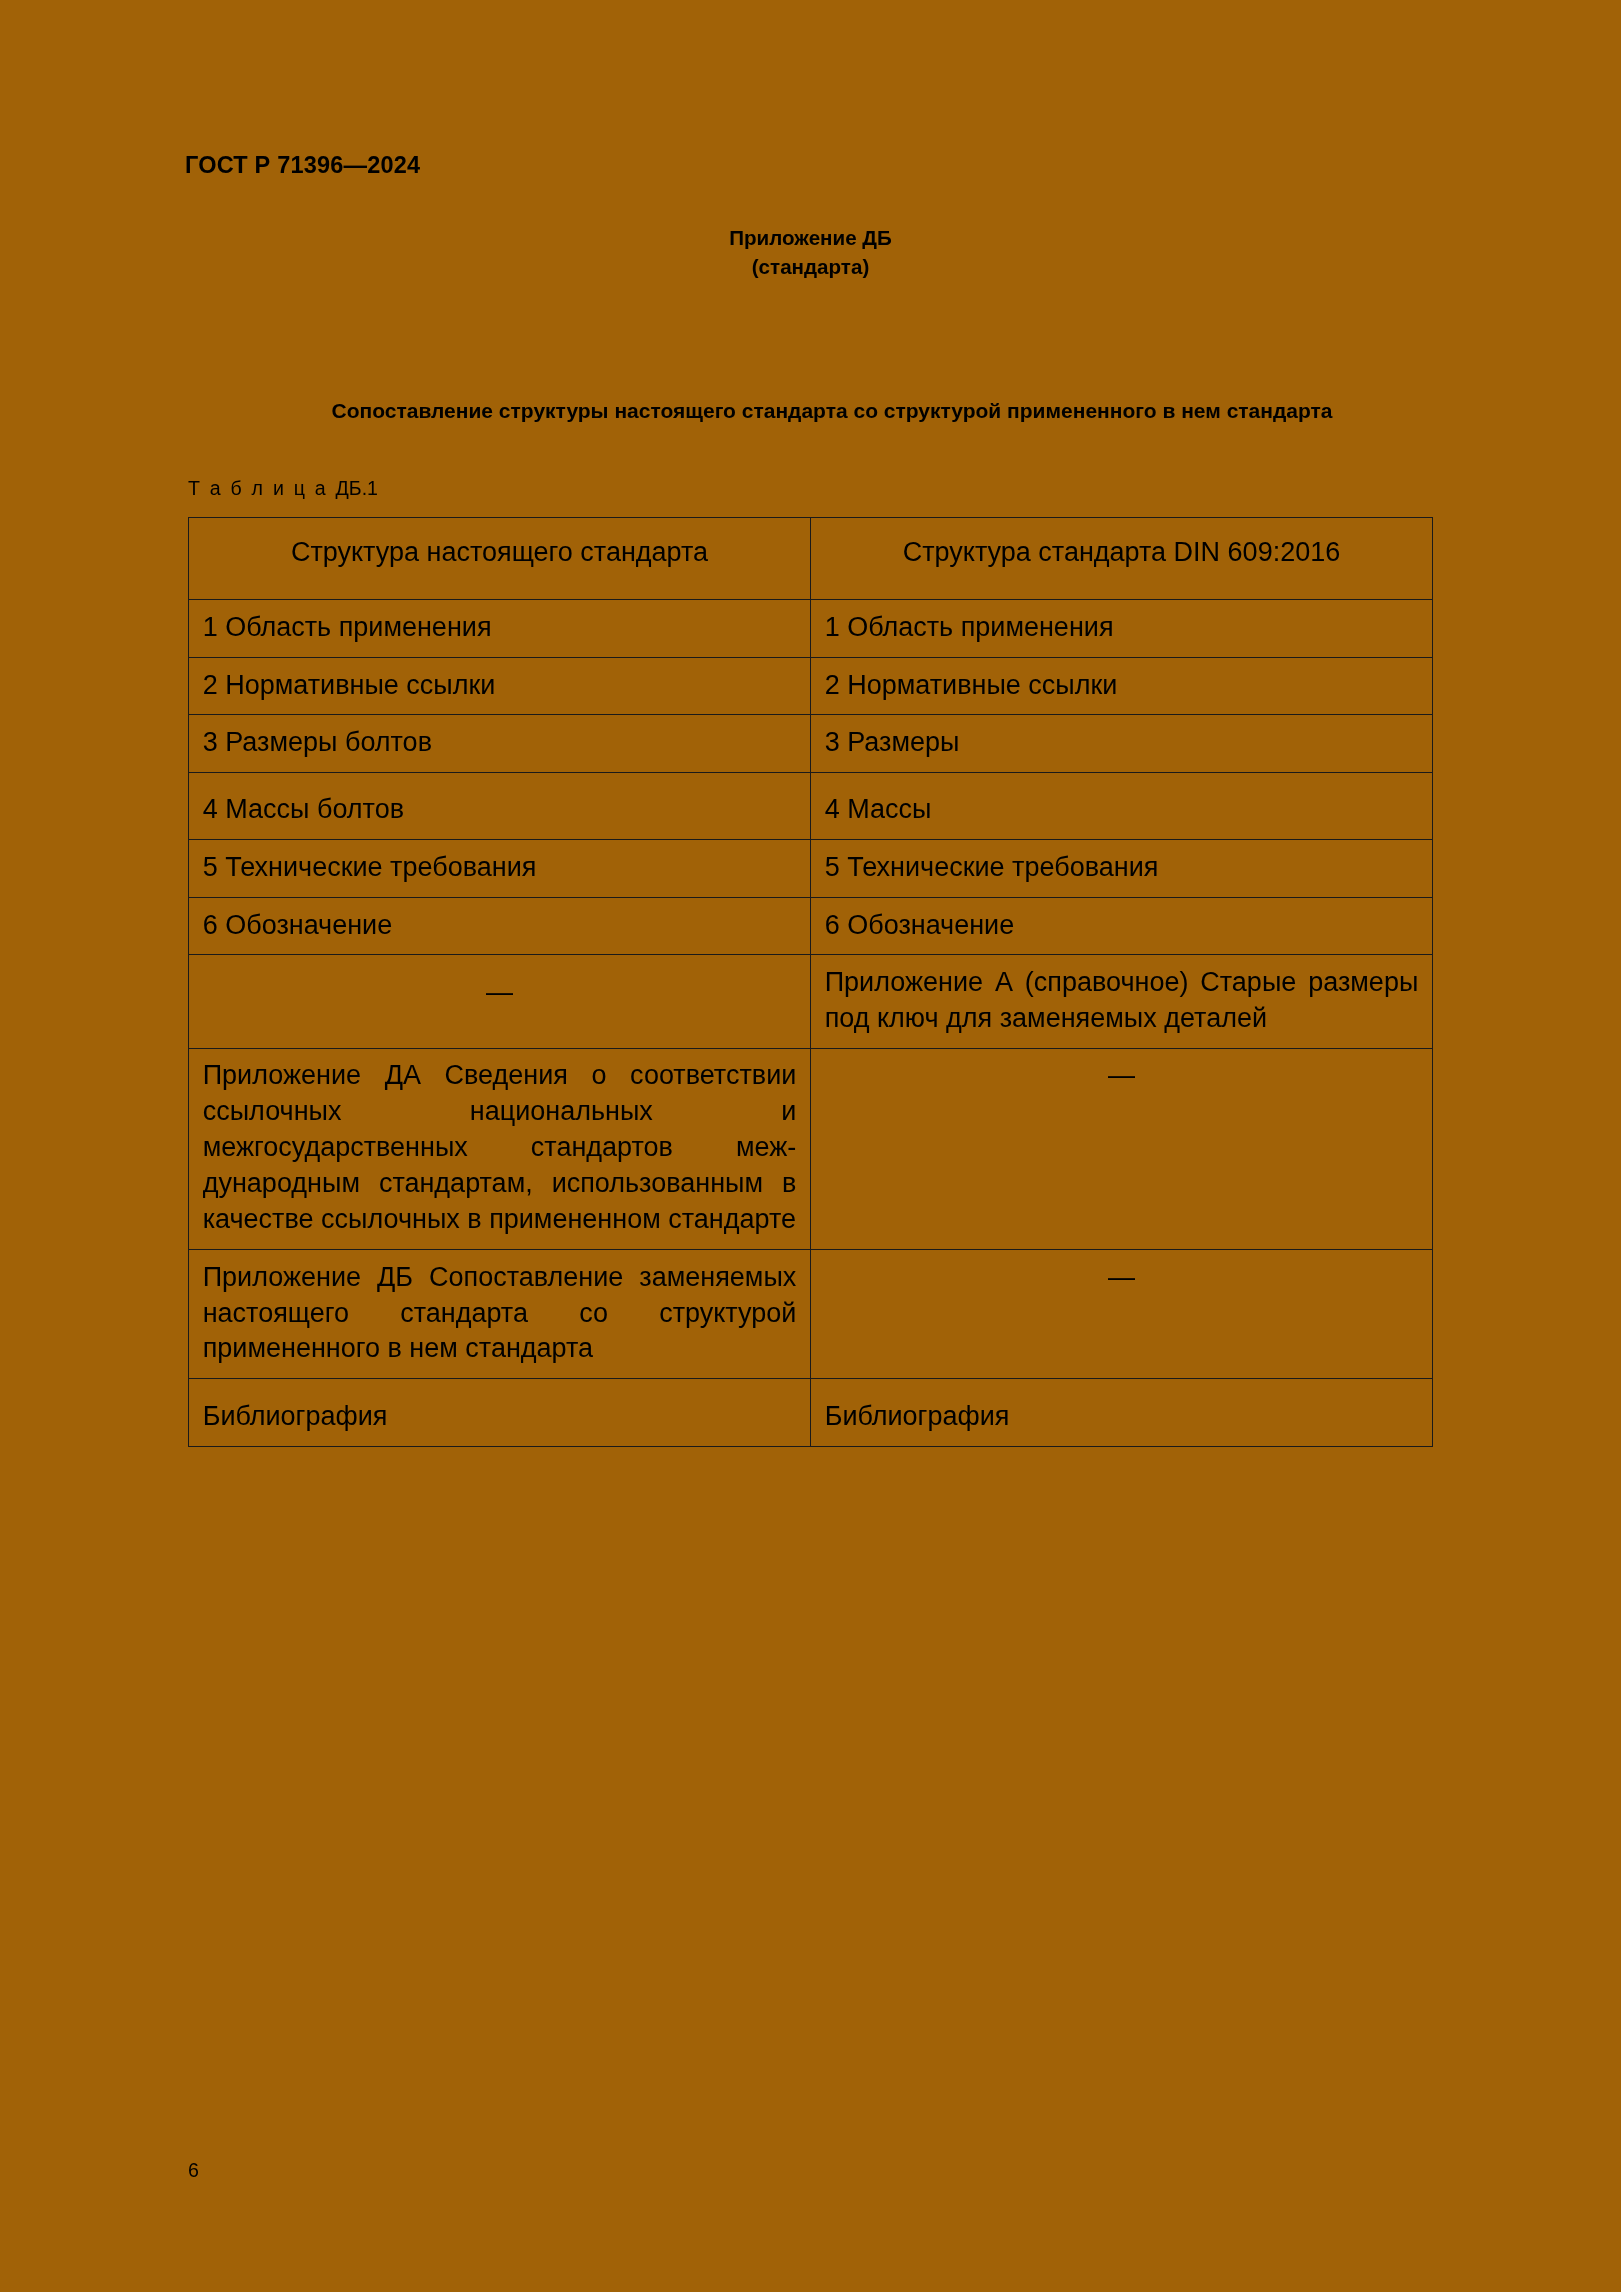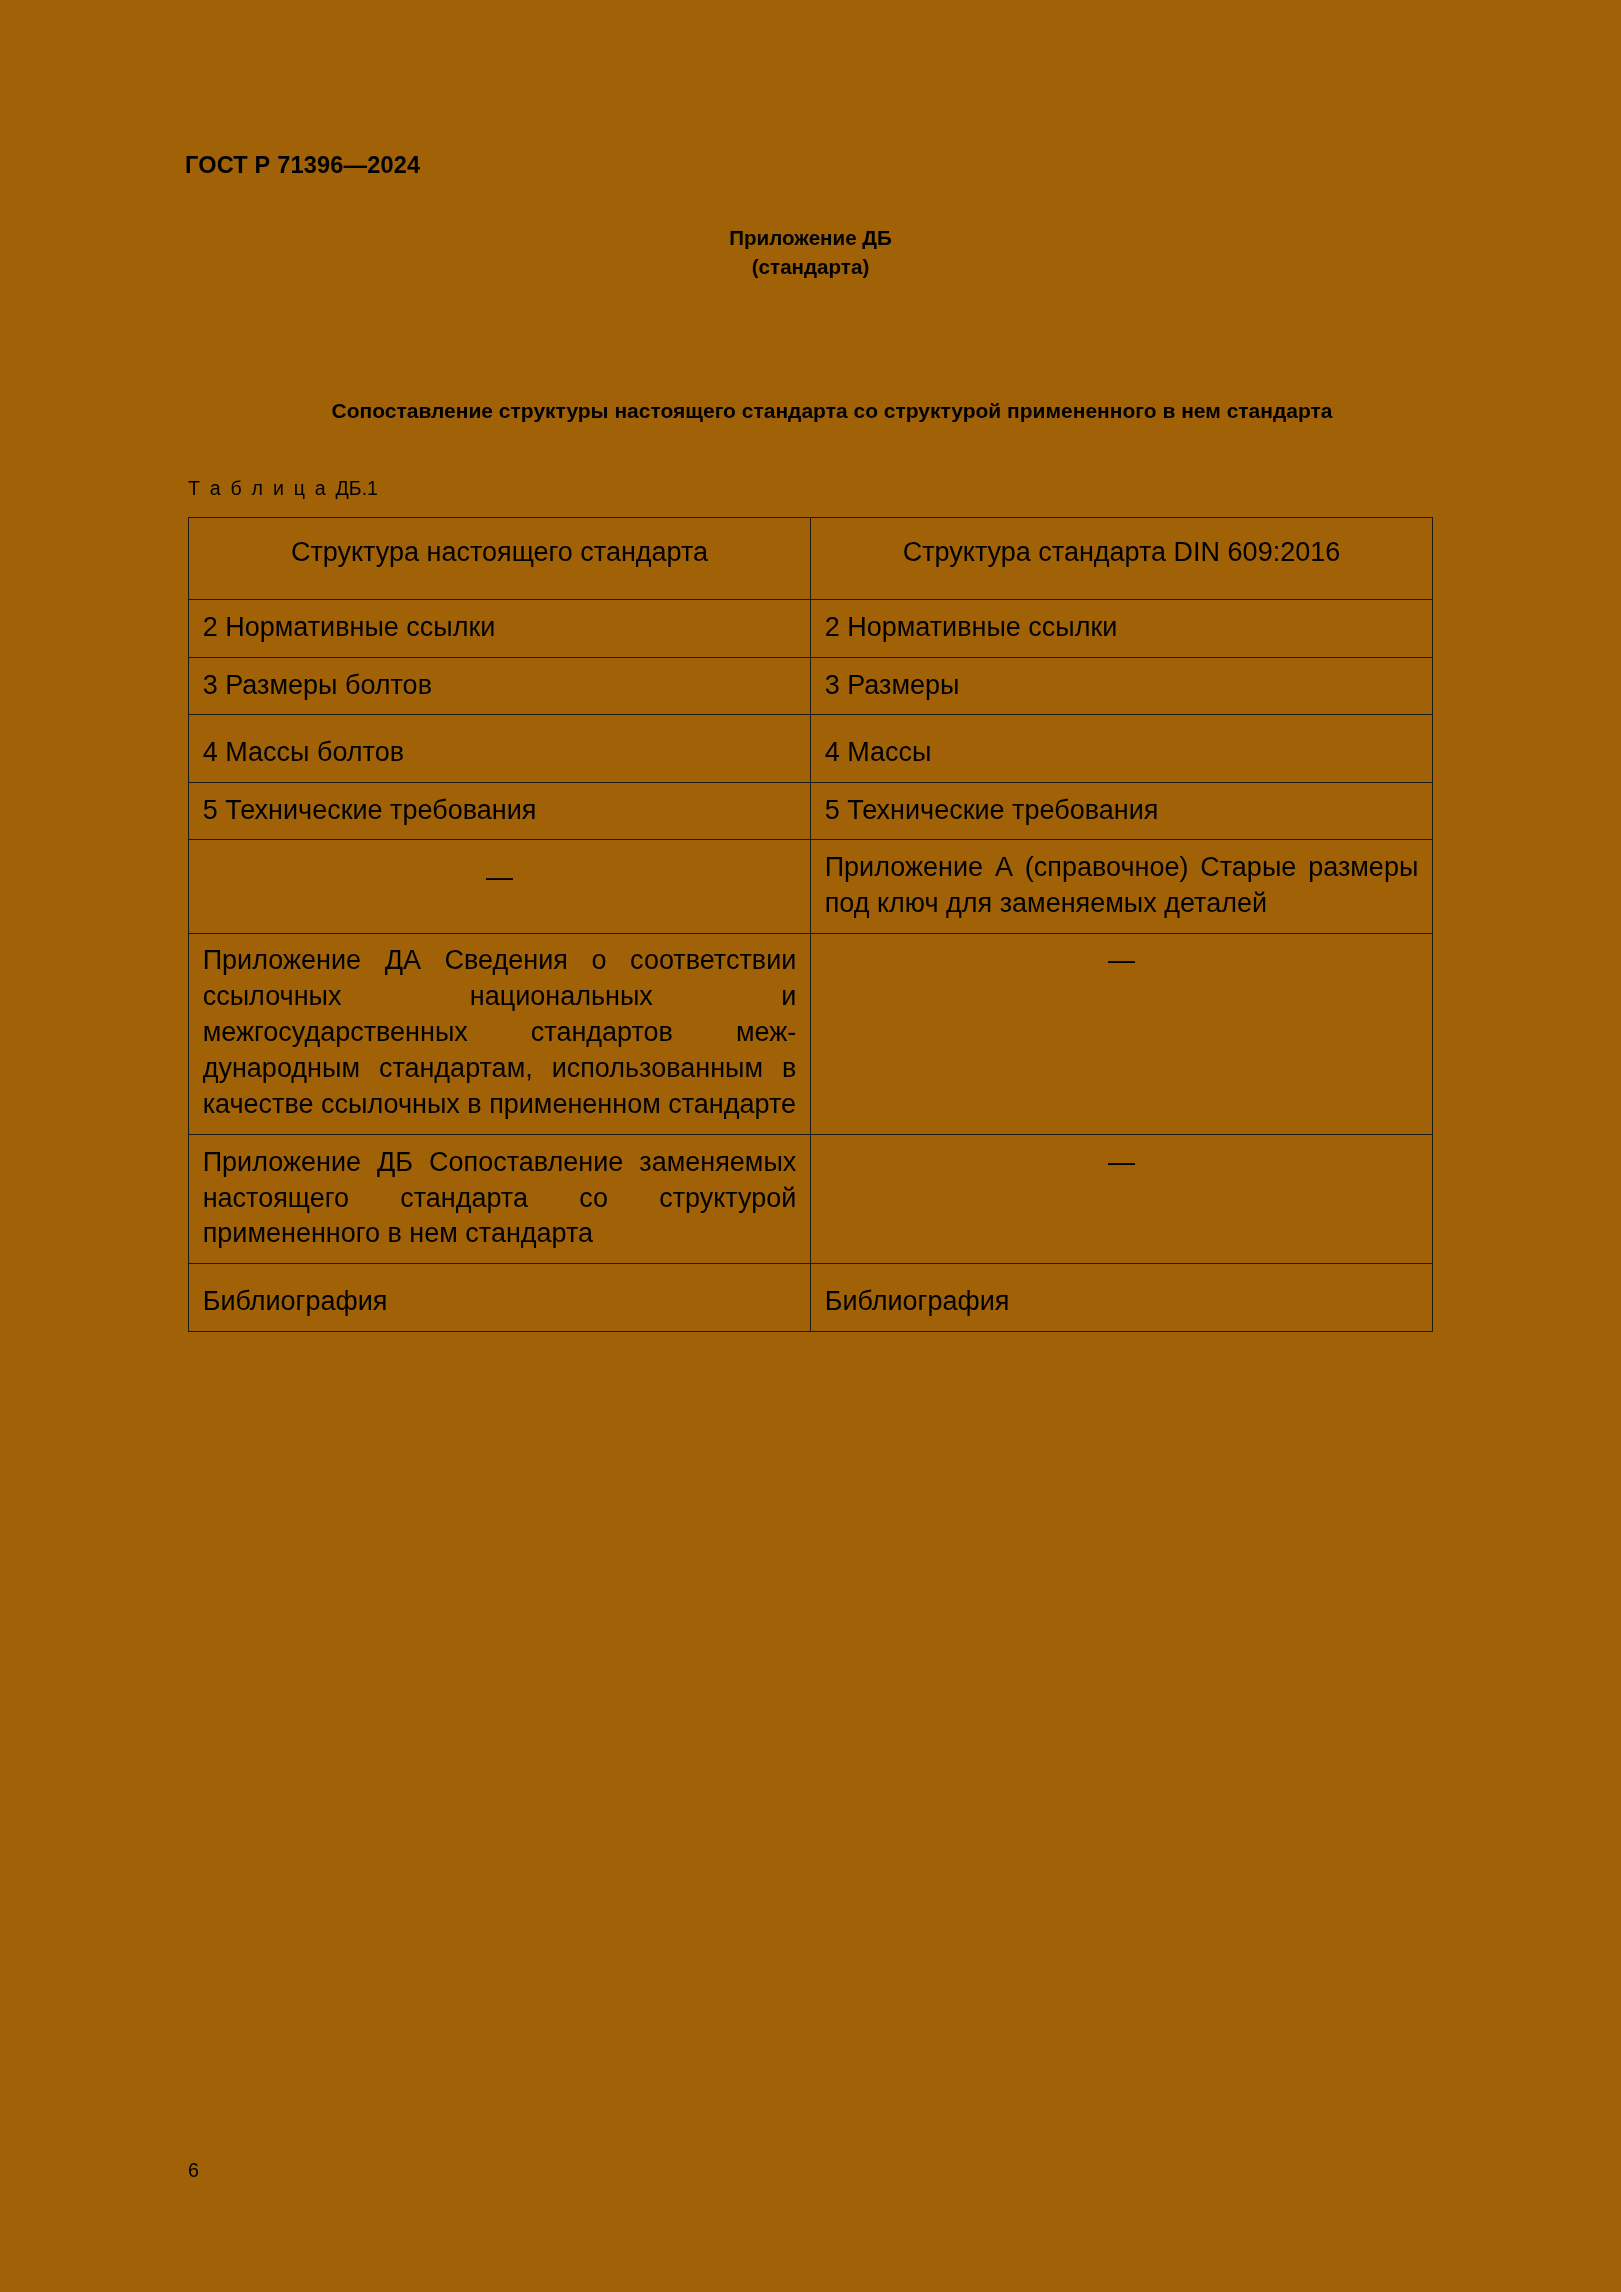"1 Область применения" tr { html: none -> <tr> <td>1 Область применения</td> <td>1 Область применения</td> </tr> }
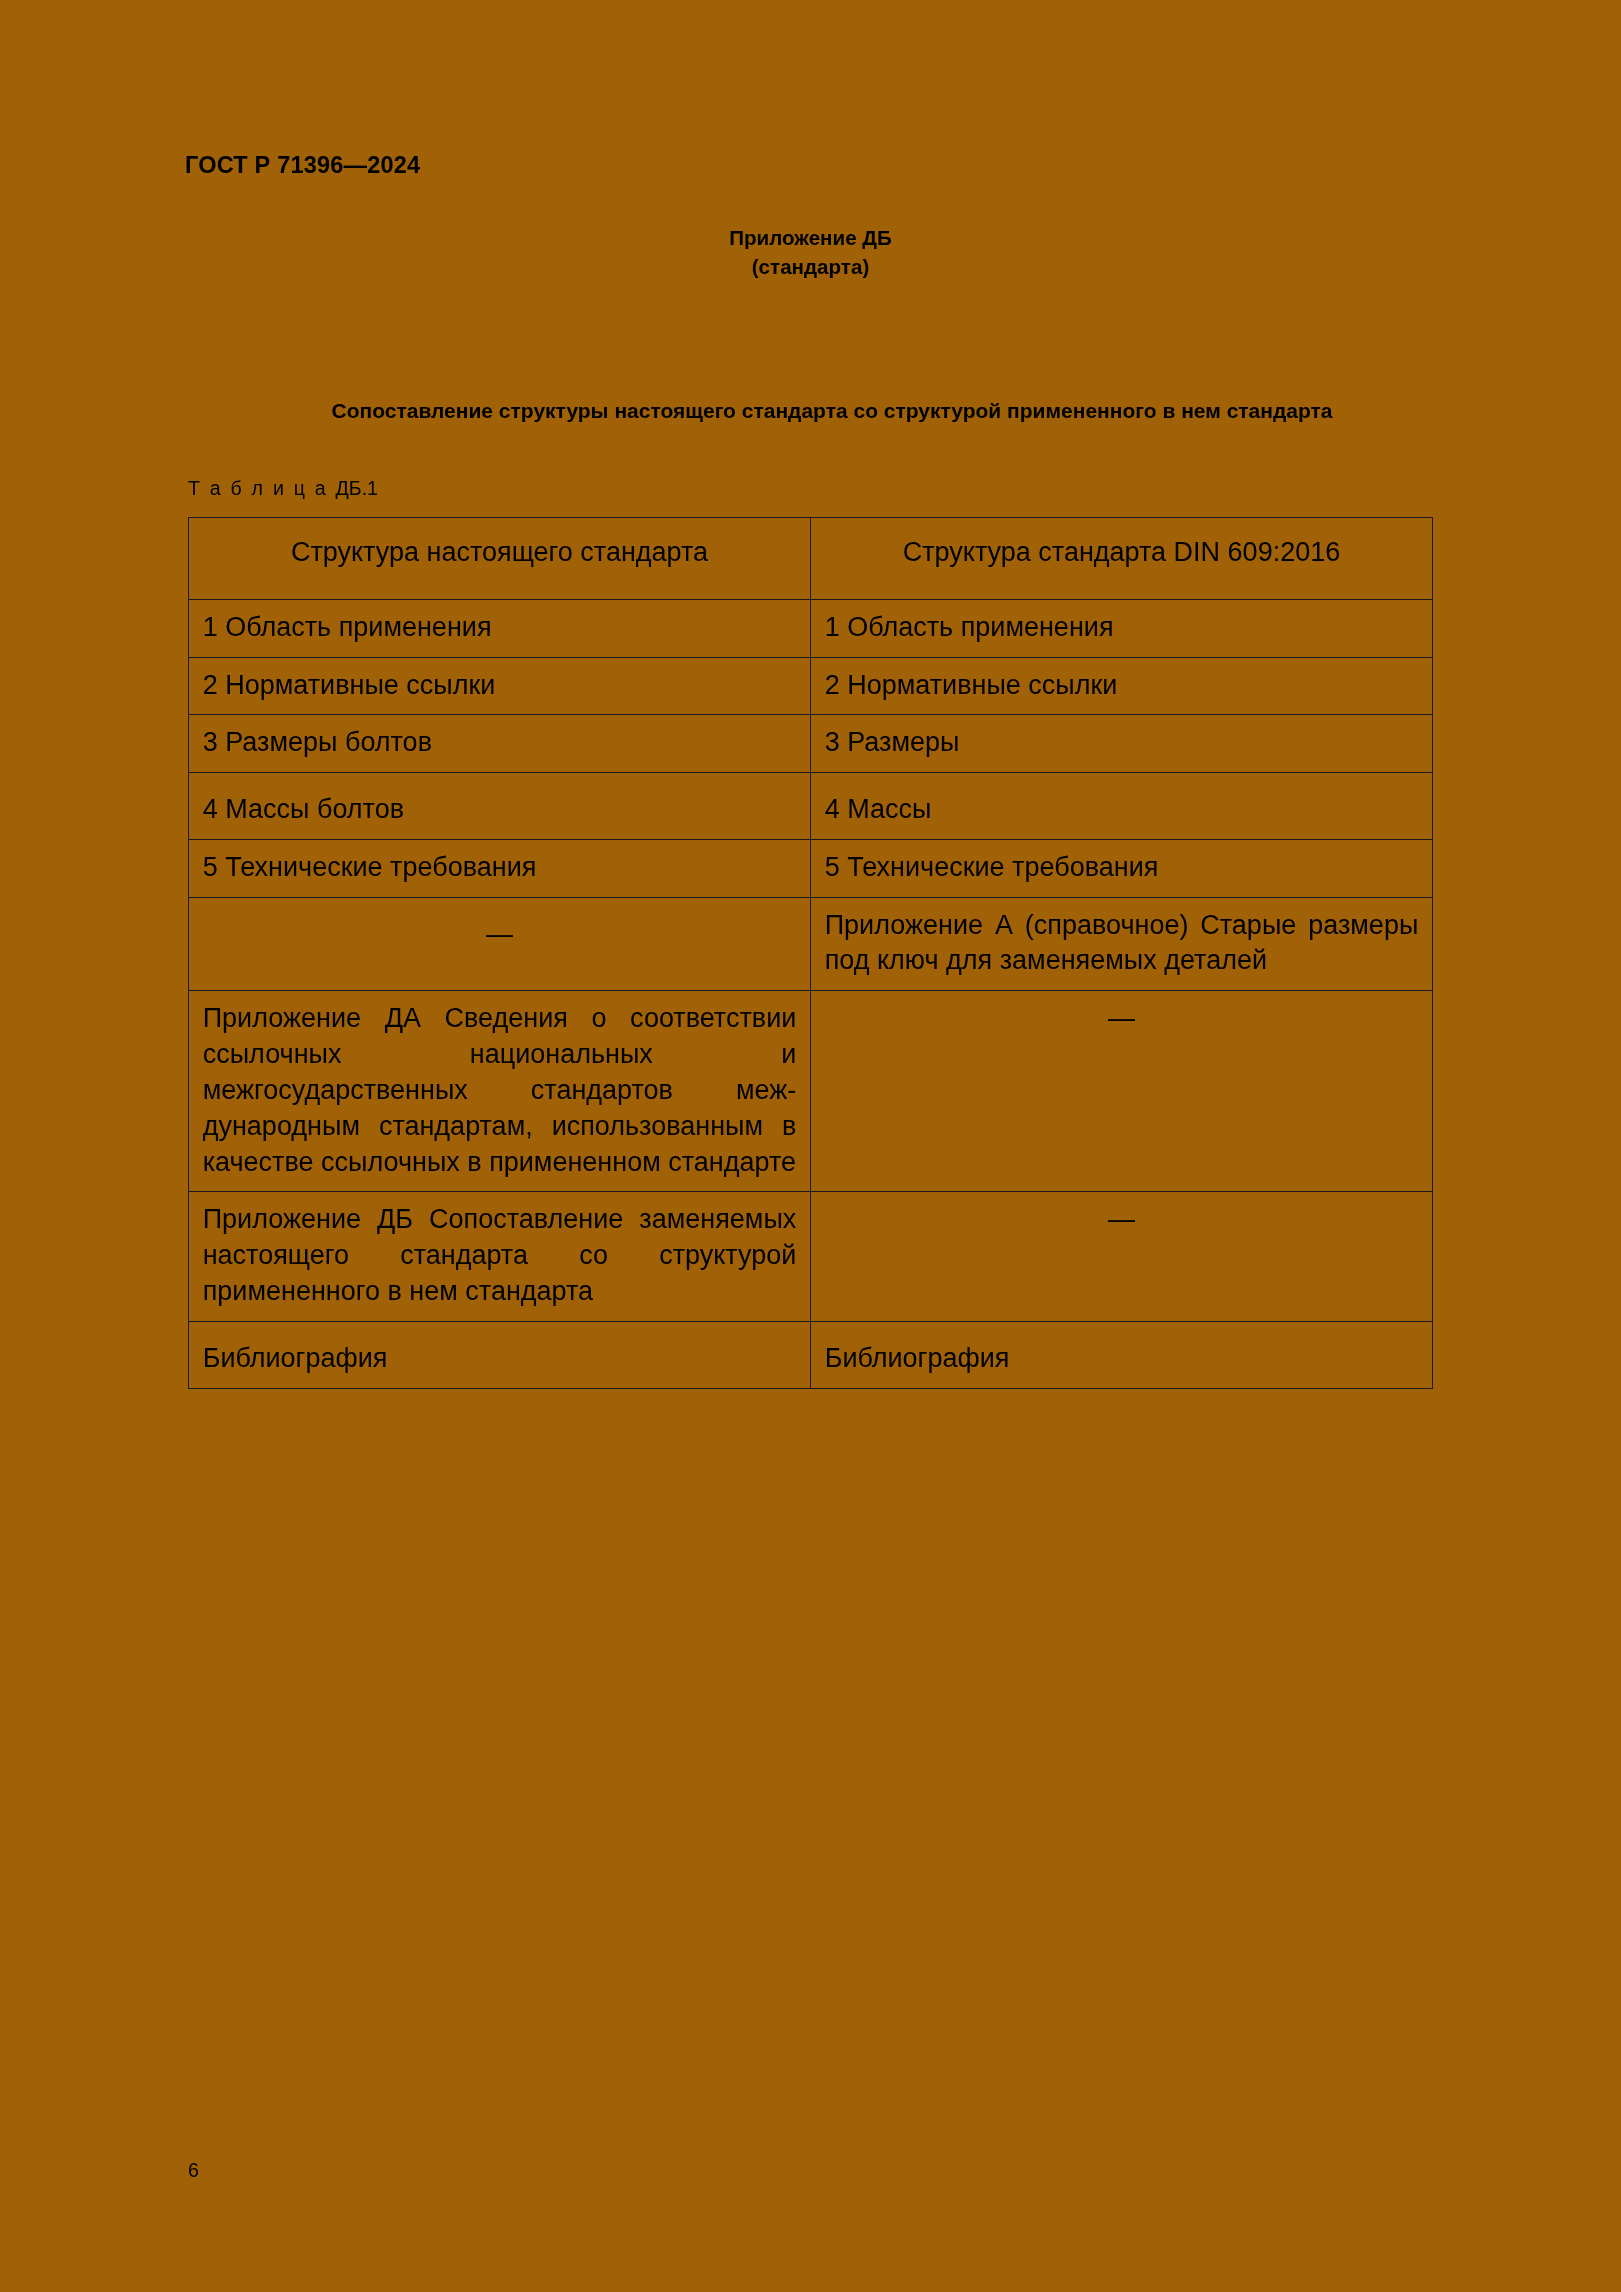"6 Обозначение" tr { html: none -> <tr> <td>6 Обозначение</td> <td>6 Обозначение</td> </tr> }
